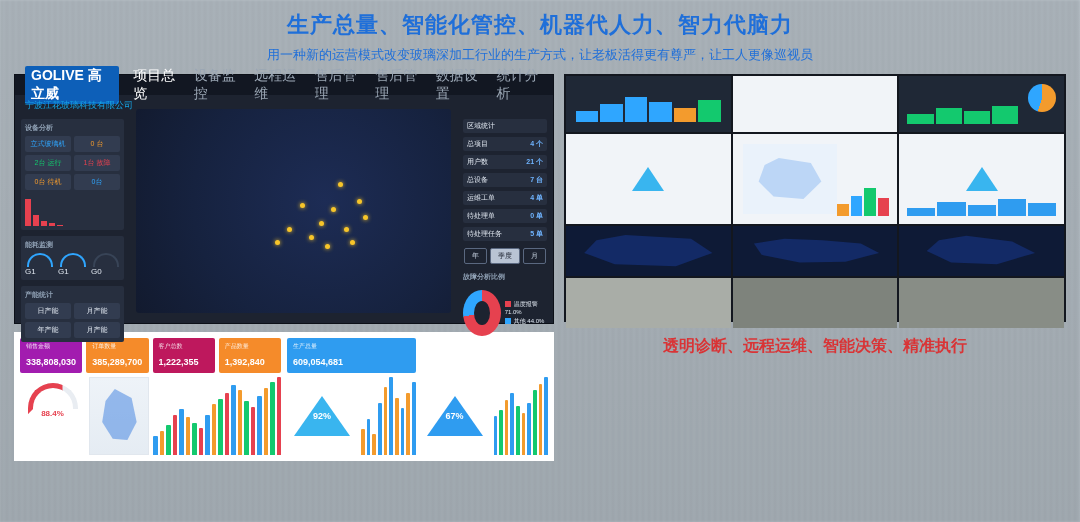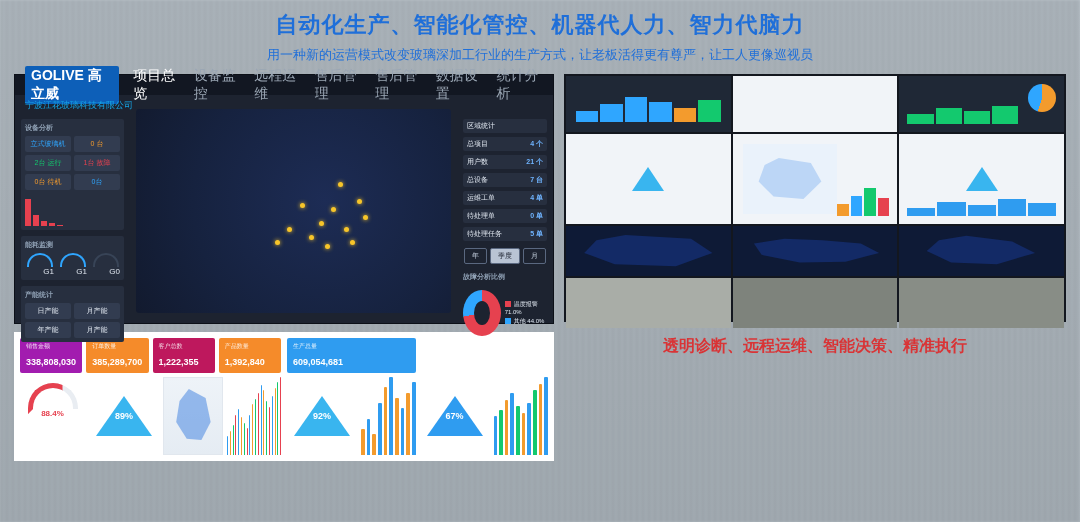"自动化生产、智能化管控、机器代人力、智力代脑力" div.headline { text: 自动化生产 -> 生产总量 }
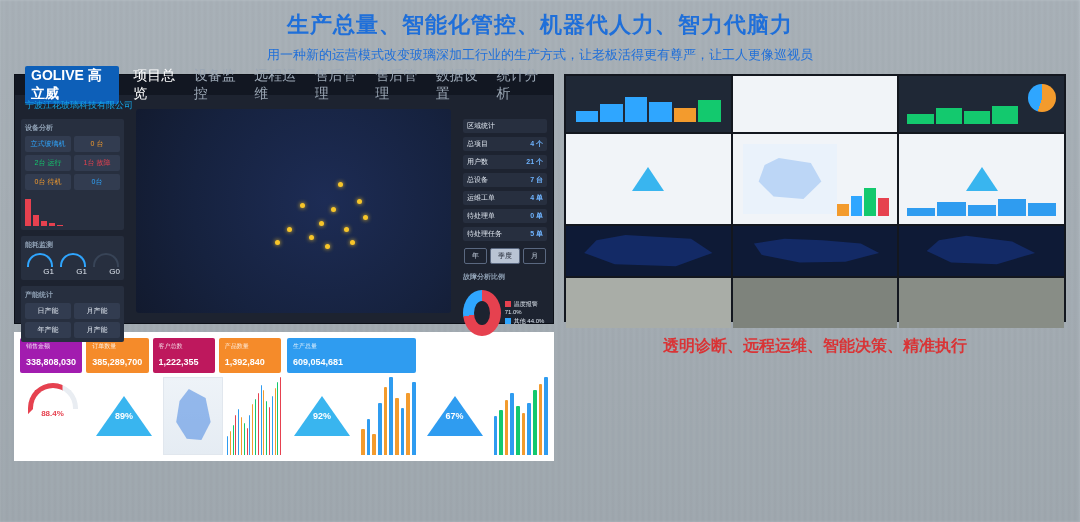"G1" .ga { text-align: right -> left }
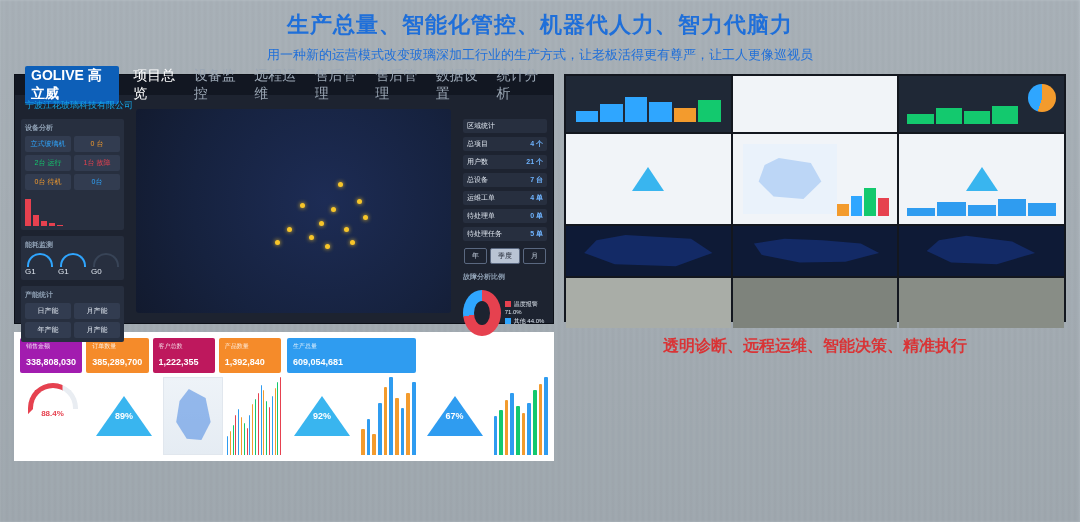"89%" div.tri { html: <div> <div></div> <span>89%</span> </div> -> none }
